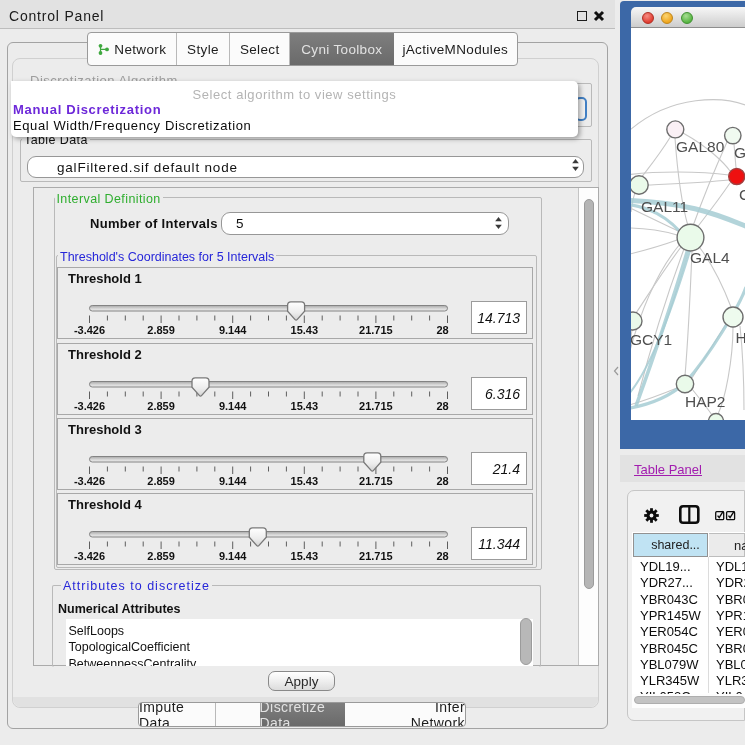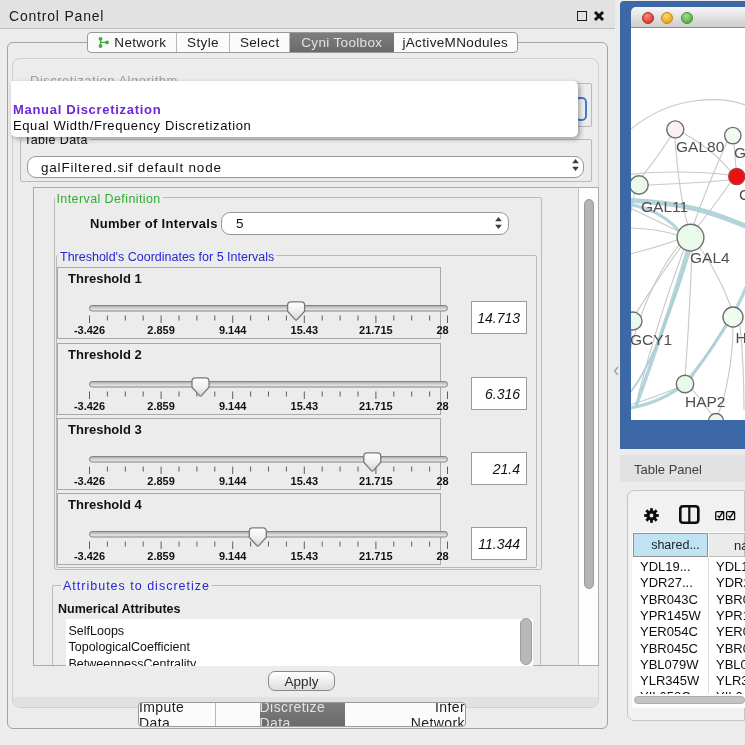"Network" #toptabs { height: 21px -> 34px }
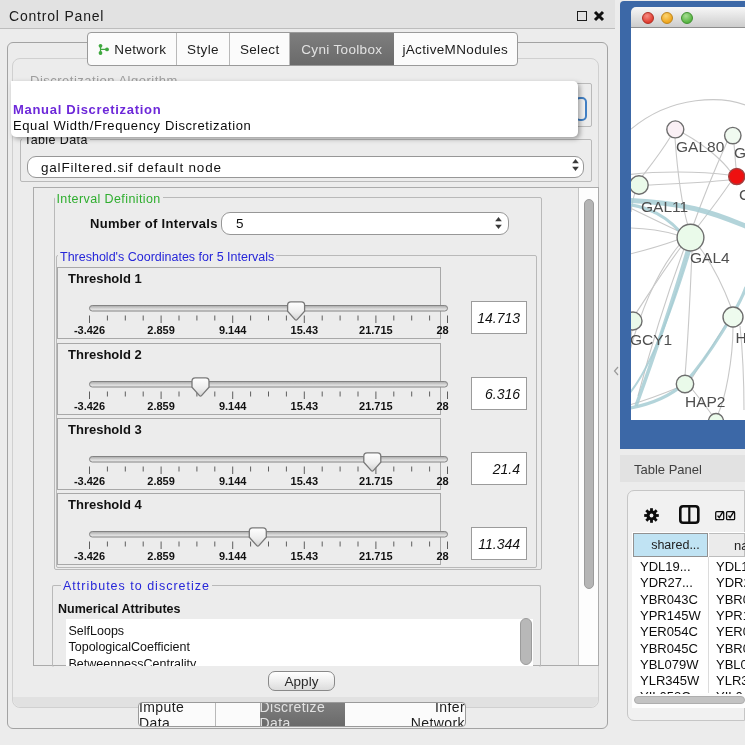"Select algorithm to view settings" div.ph { html: none -> <div>Select algorithm to view settings</div> }
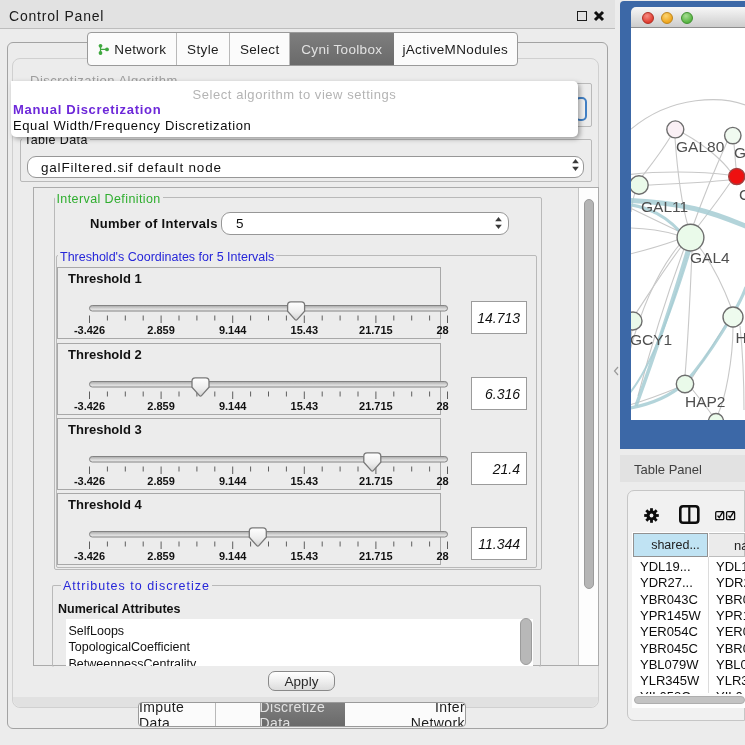"galFiltered.sif default node" div.abs { padding-left: 13px -> 29px }
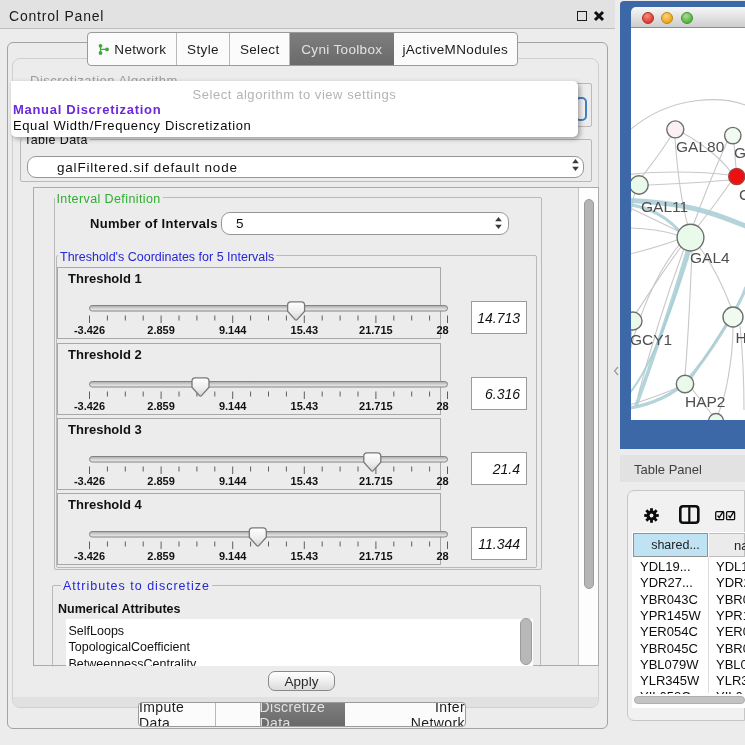"Threshold 1" .tblock { width: 384px -> 476px }
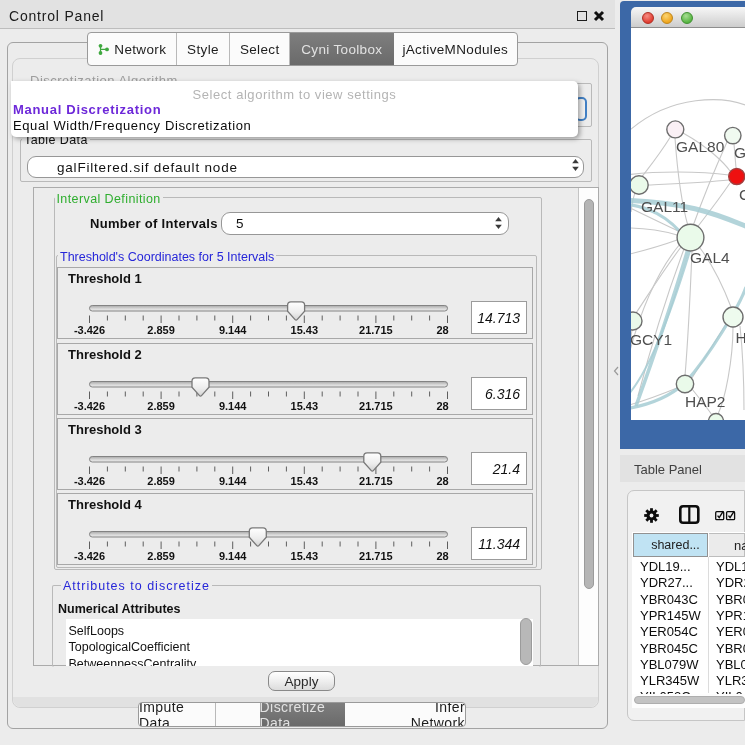"Table Panel" #tpbband .t { color: #404040 -> #a21caf; text-decoration: none -> underline }
